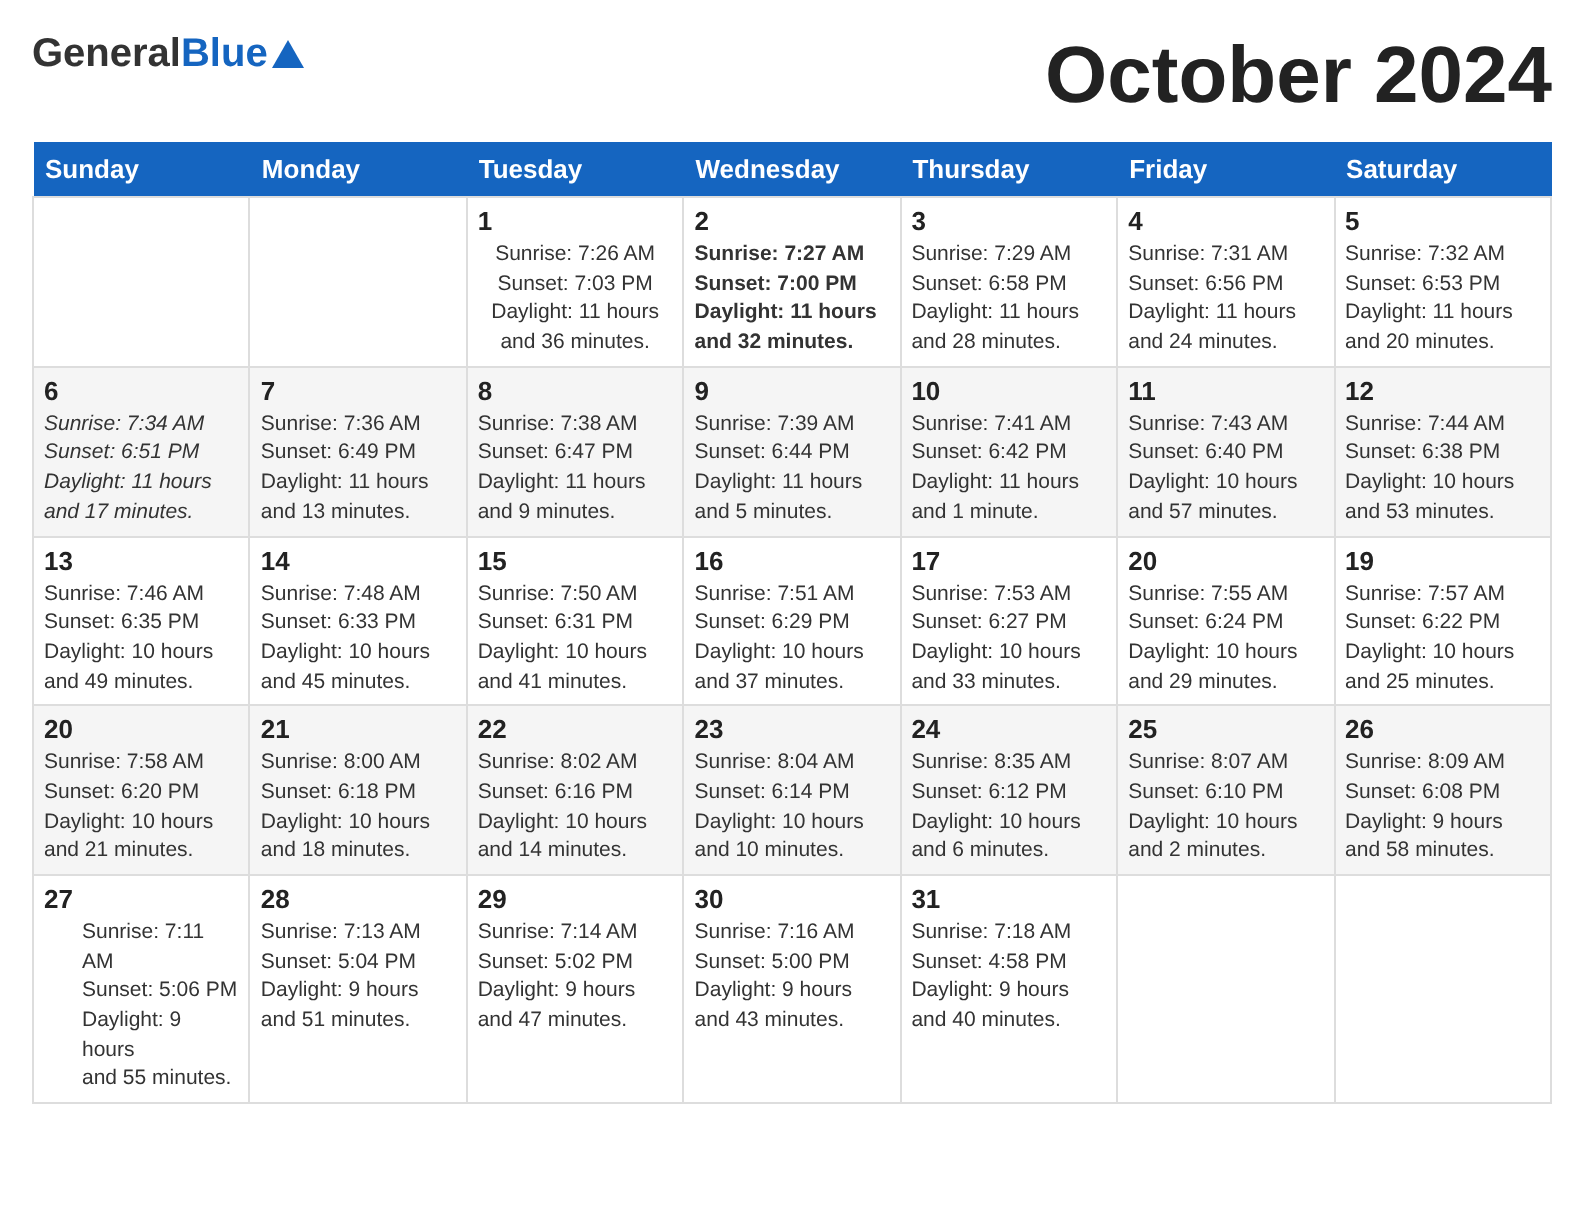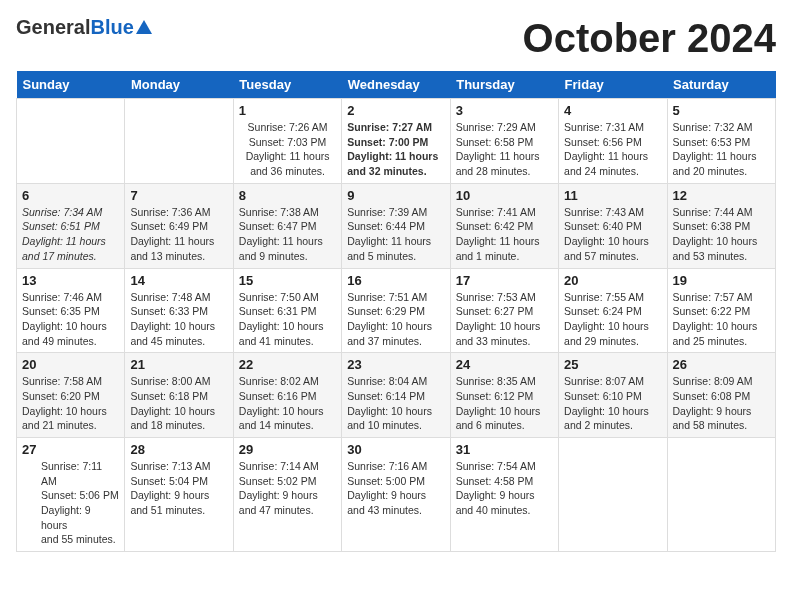"Sunrise: 7:54 AM" div.day-info { text: 7:54 -> 7:18 }
